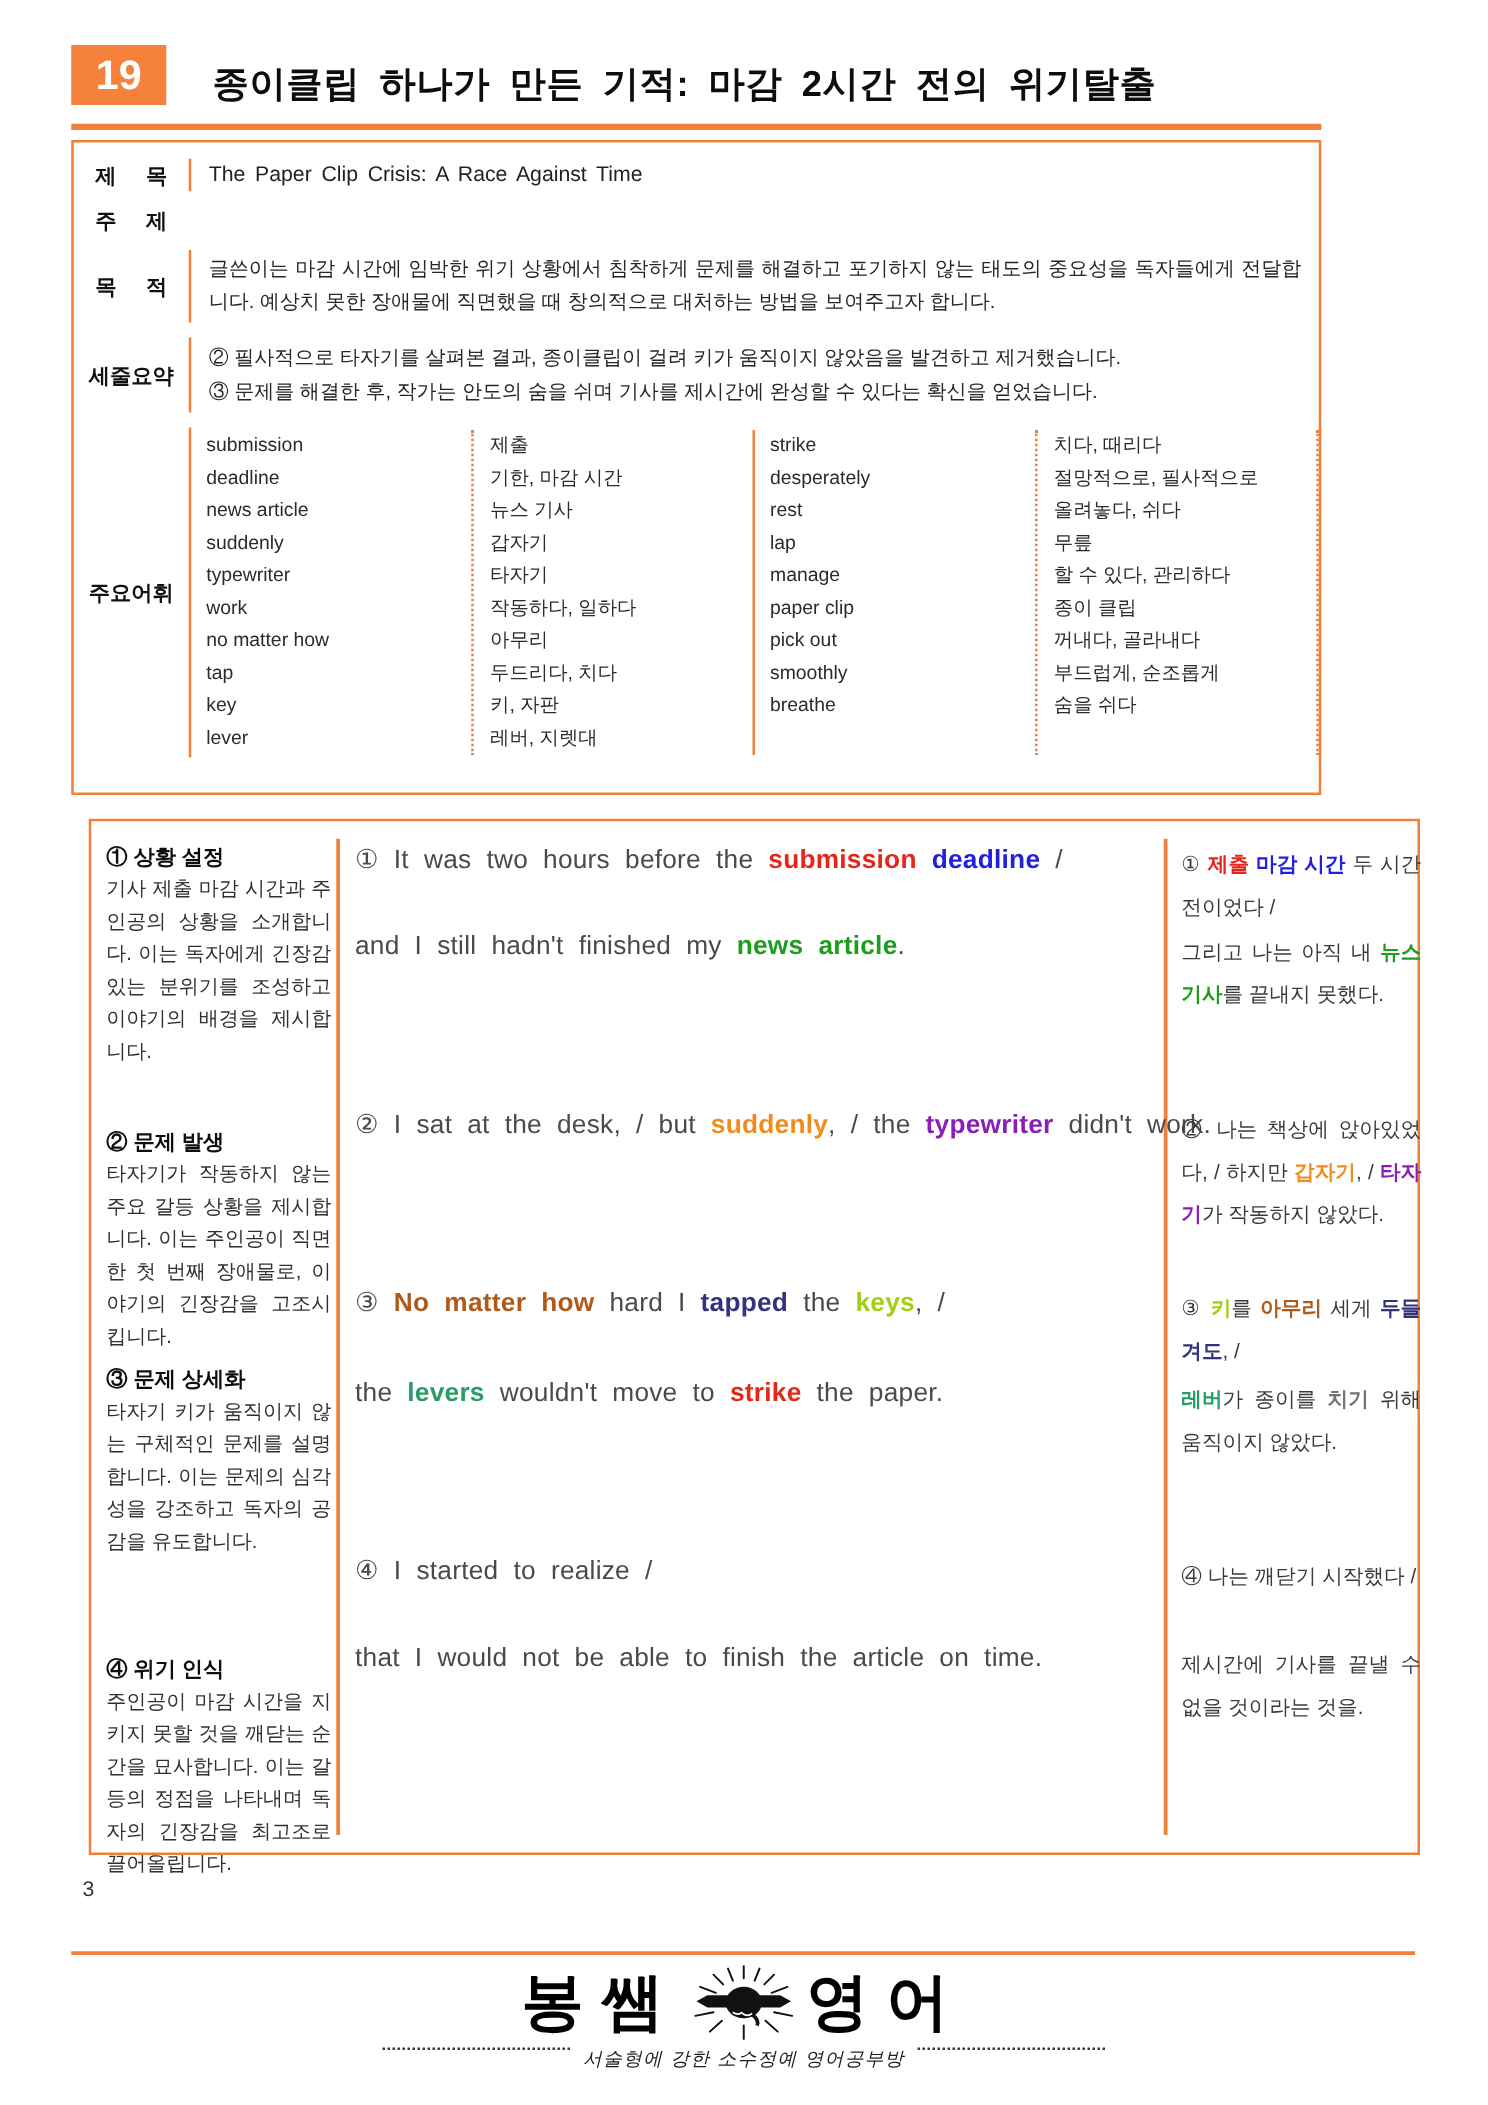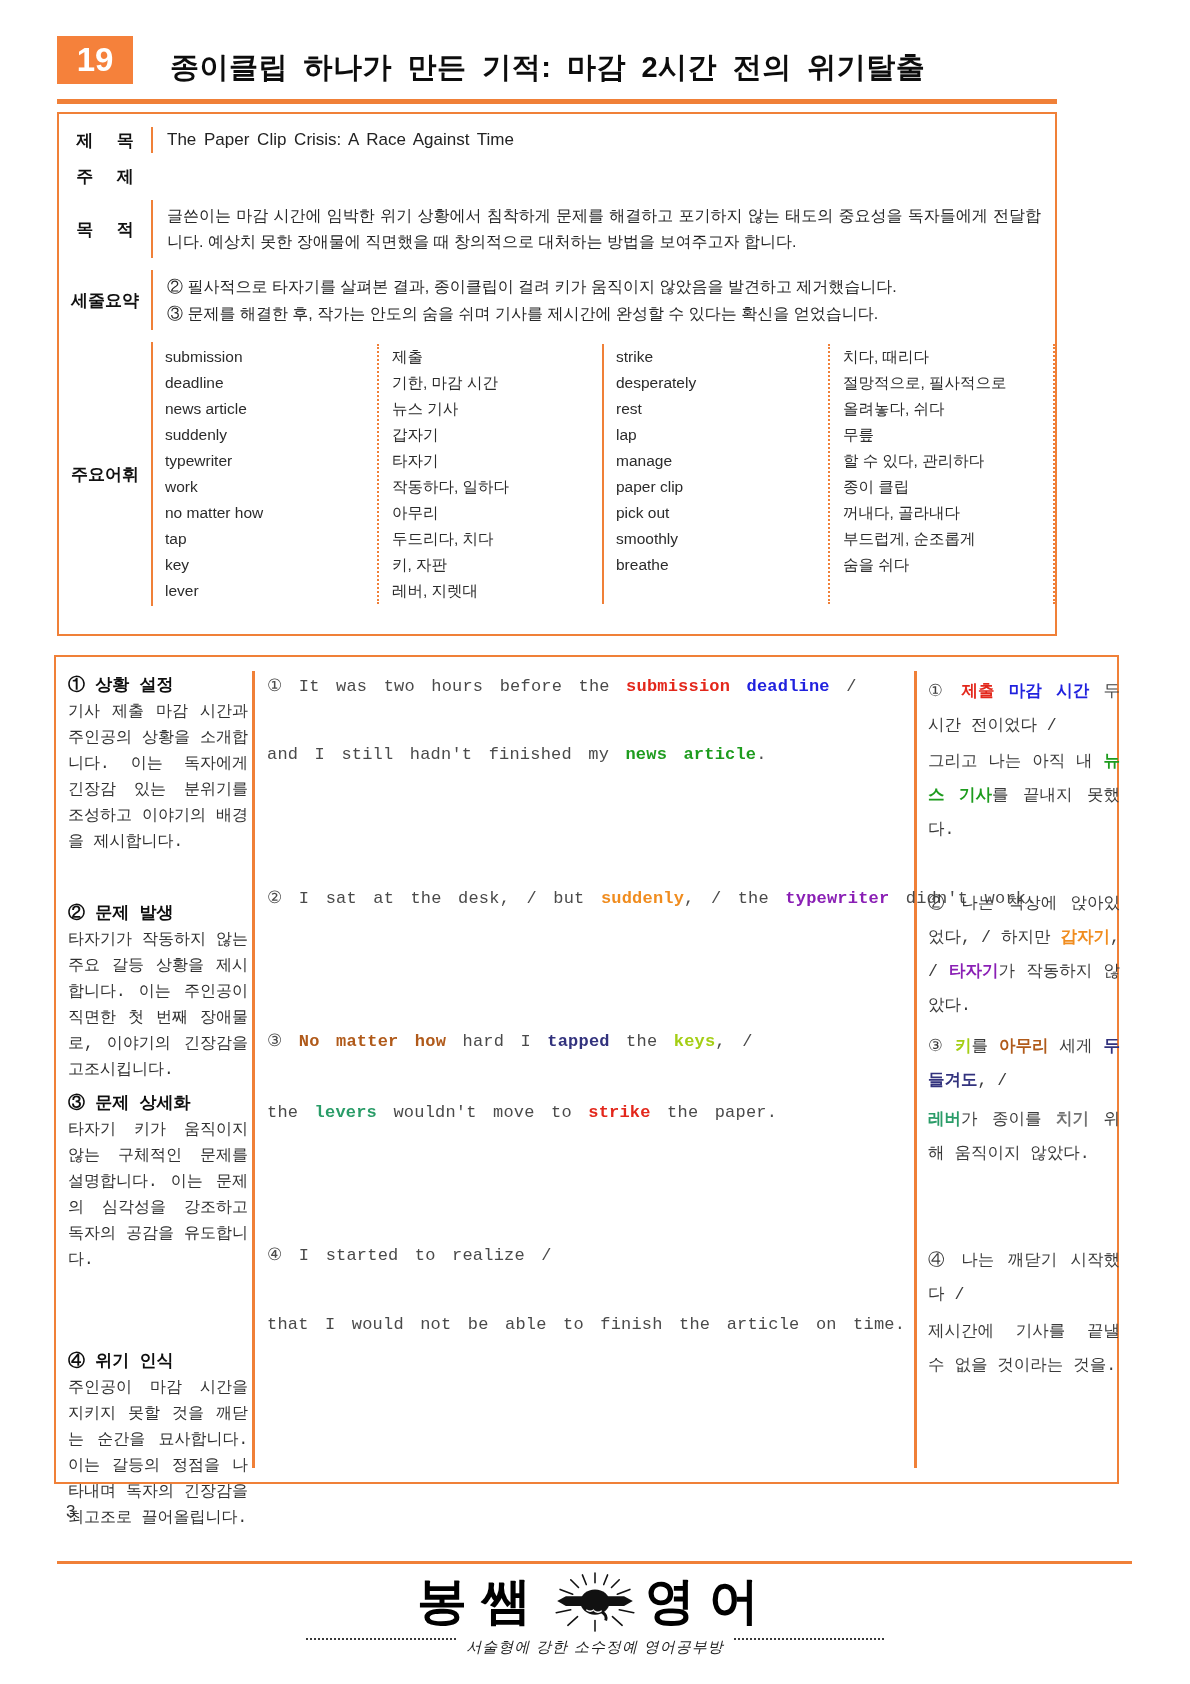"① 상황 설정" .analysis-box { font-family: Liberation Mono, monospace -> none; left: 54px -> 71px }
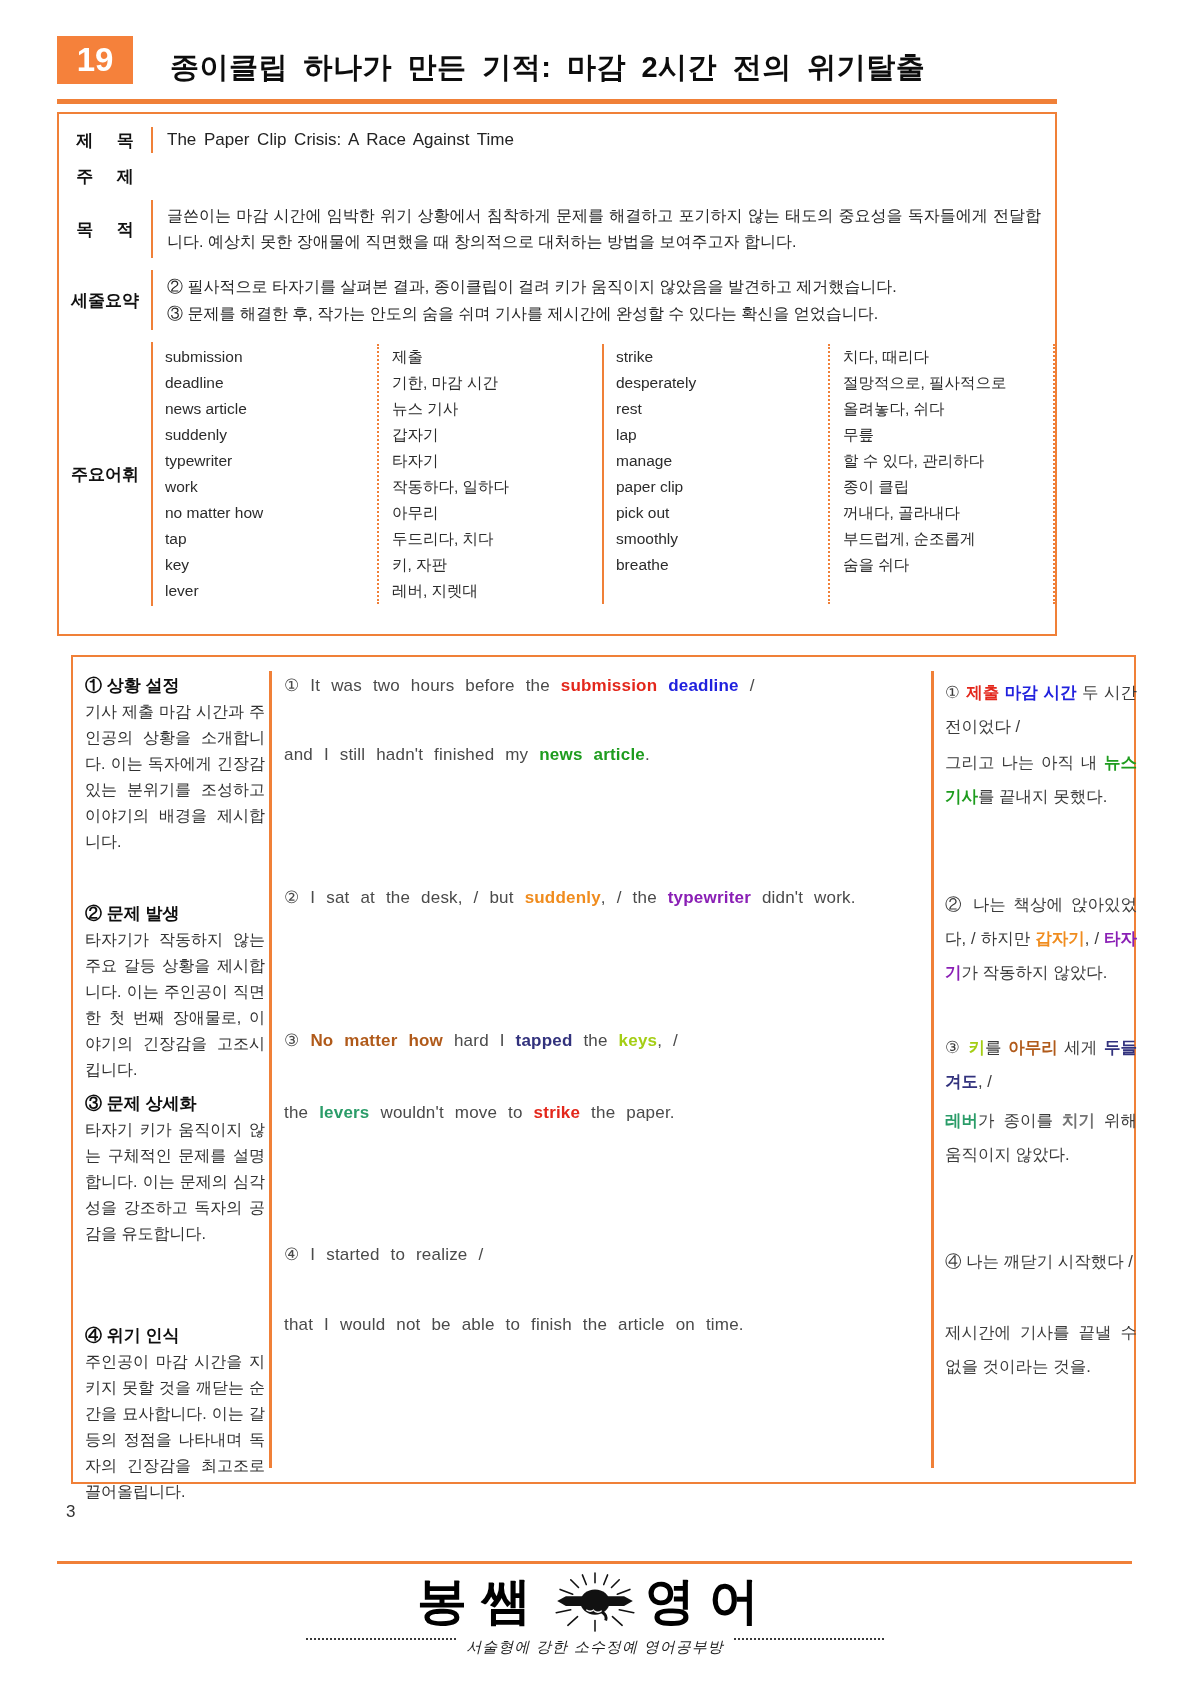"① It was two hours" .eng-line { font-size: 17px -> 21px }
